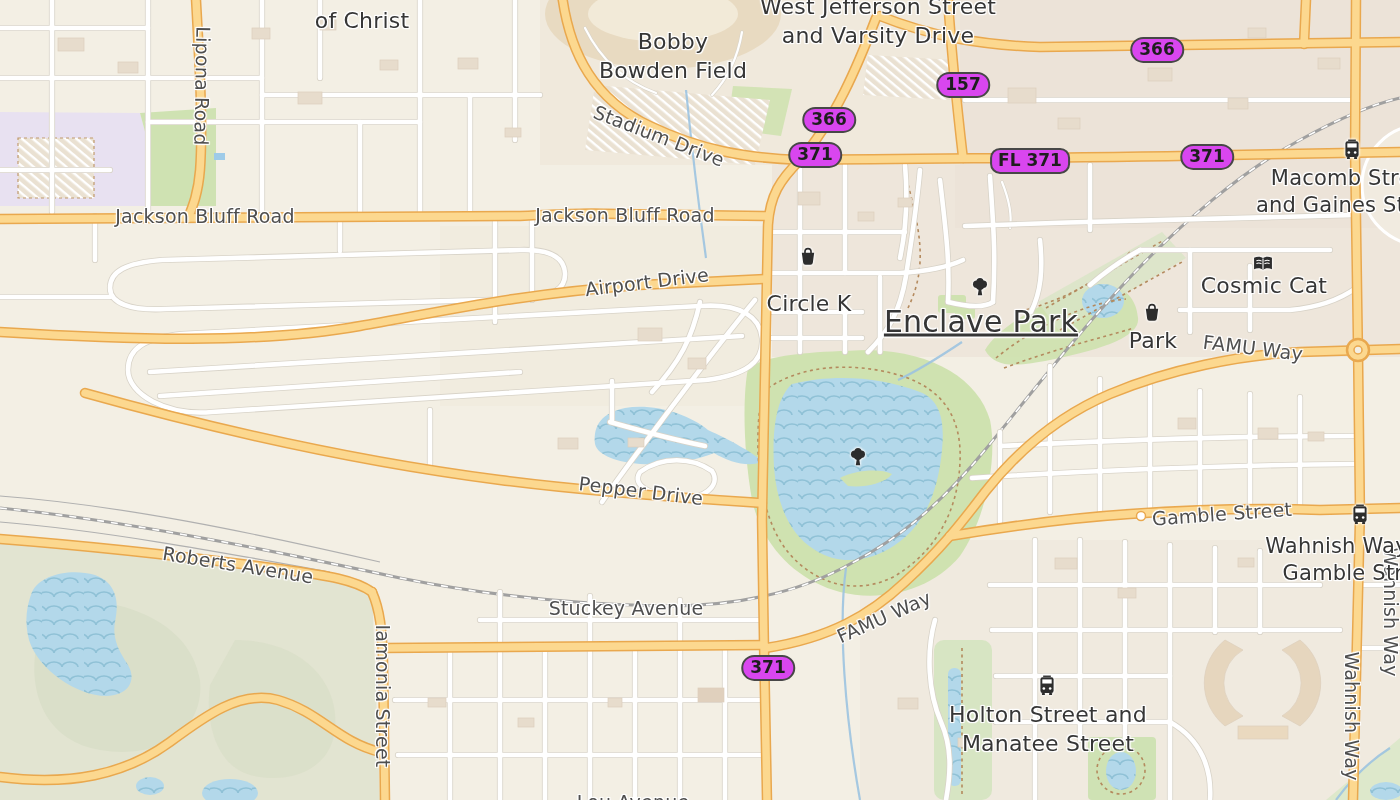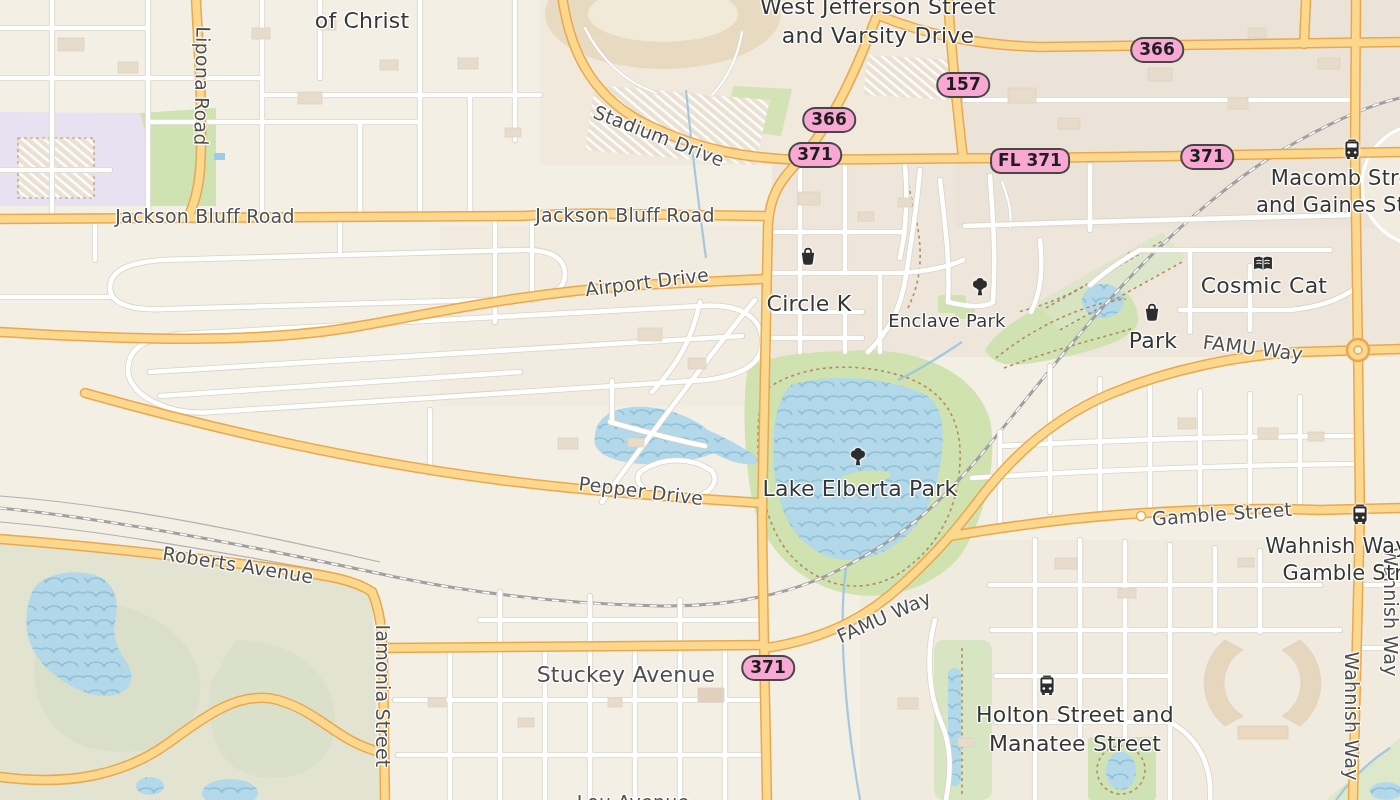"Bobby" div.map-label { html: none -> <div>Bobby Bowden Field</div> }
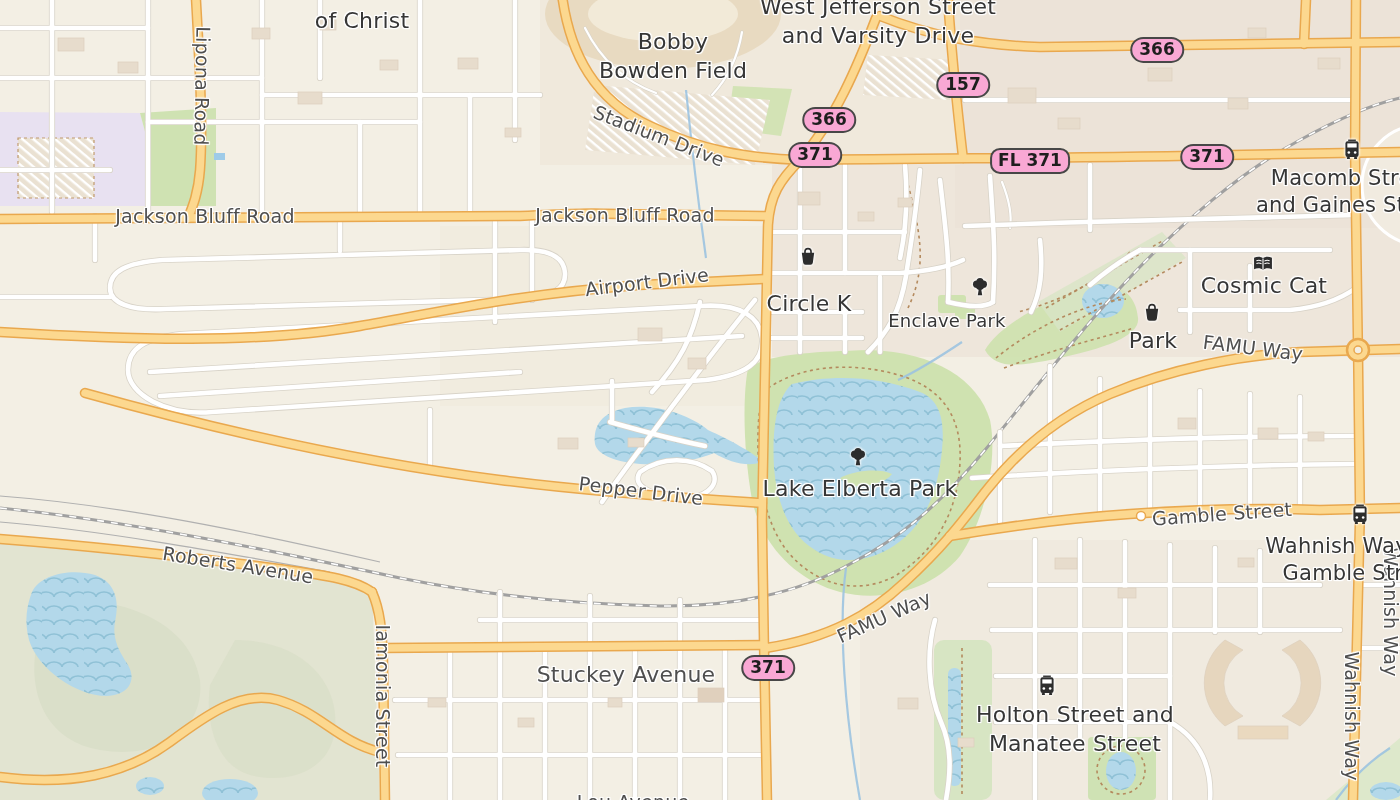"366" .shield { background: #f9a8d4 -> #d946ef }
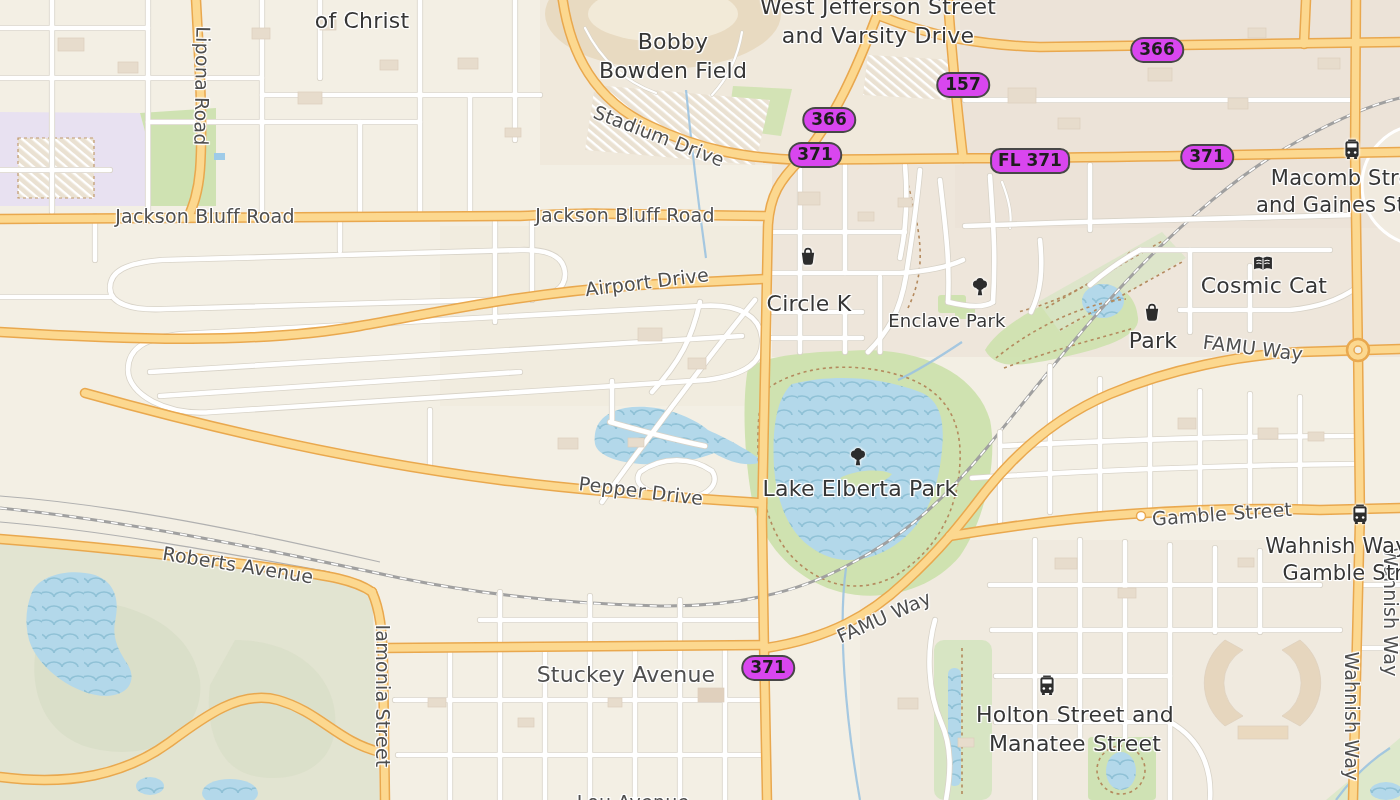"Enclave Park" div.map-label { font-size: 18px -> 30px; left: 947px -> 981px; text-decoration: none -> underline }
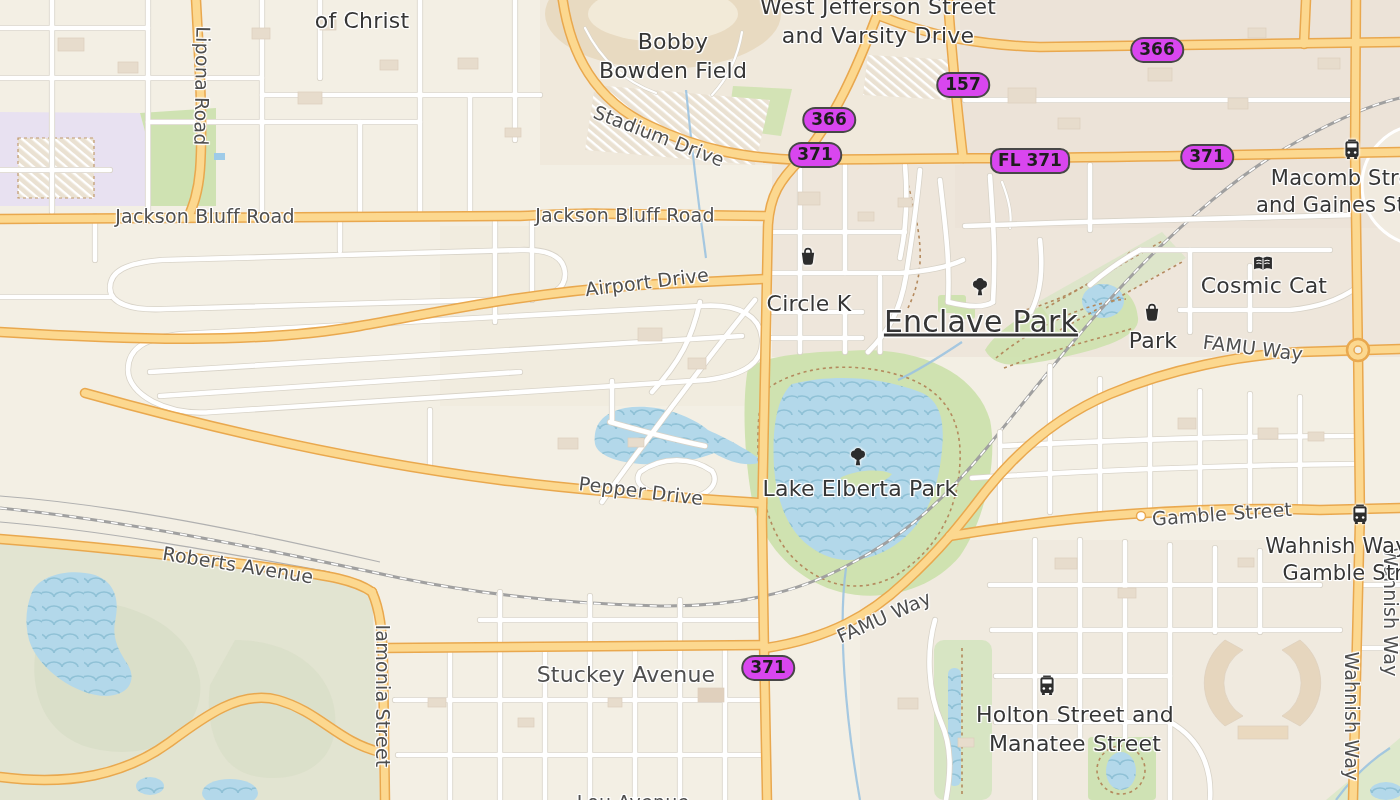"Lake Elberta Park" div.map-label { html: <div>Lake Elberta Park</div> -> none }
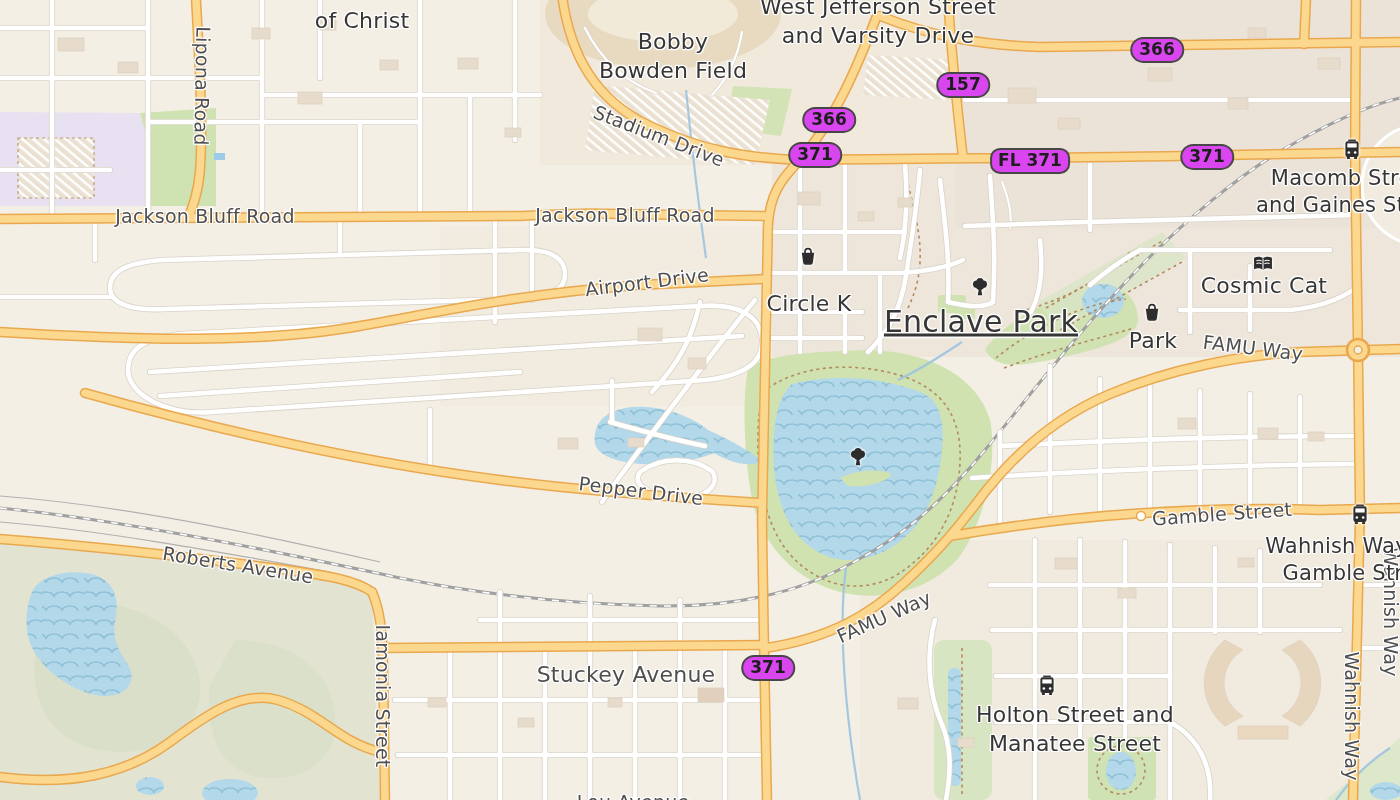"Stuckey Avenue" div.map-label { font-size: 22px -> 19px; top: 675px -> 608px }
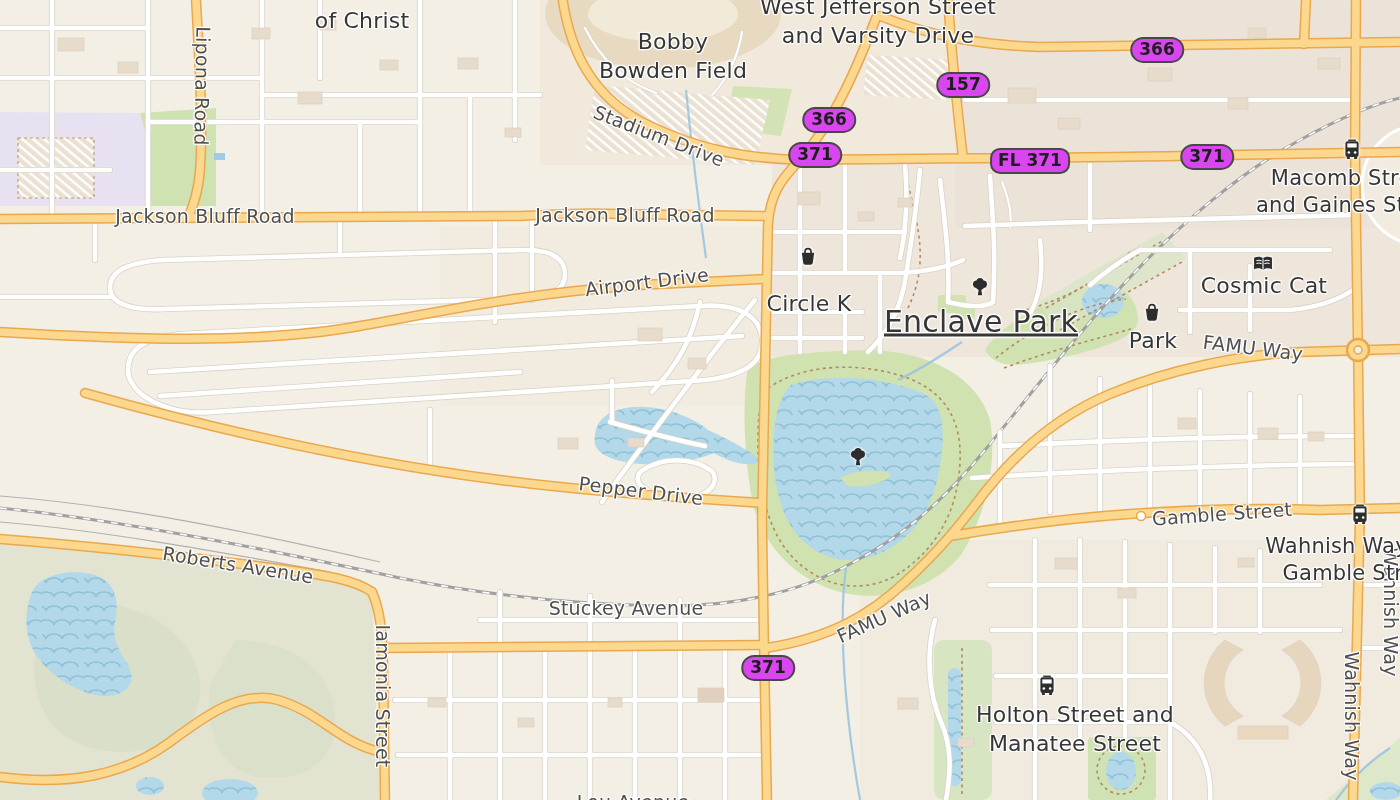"Holton Street and" div.map-label { margin-left: 27px -> none }
